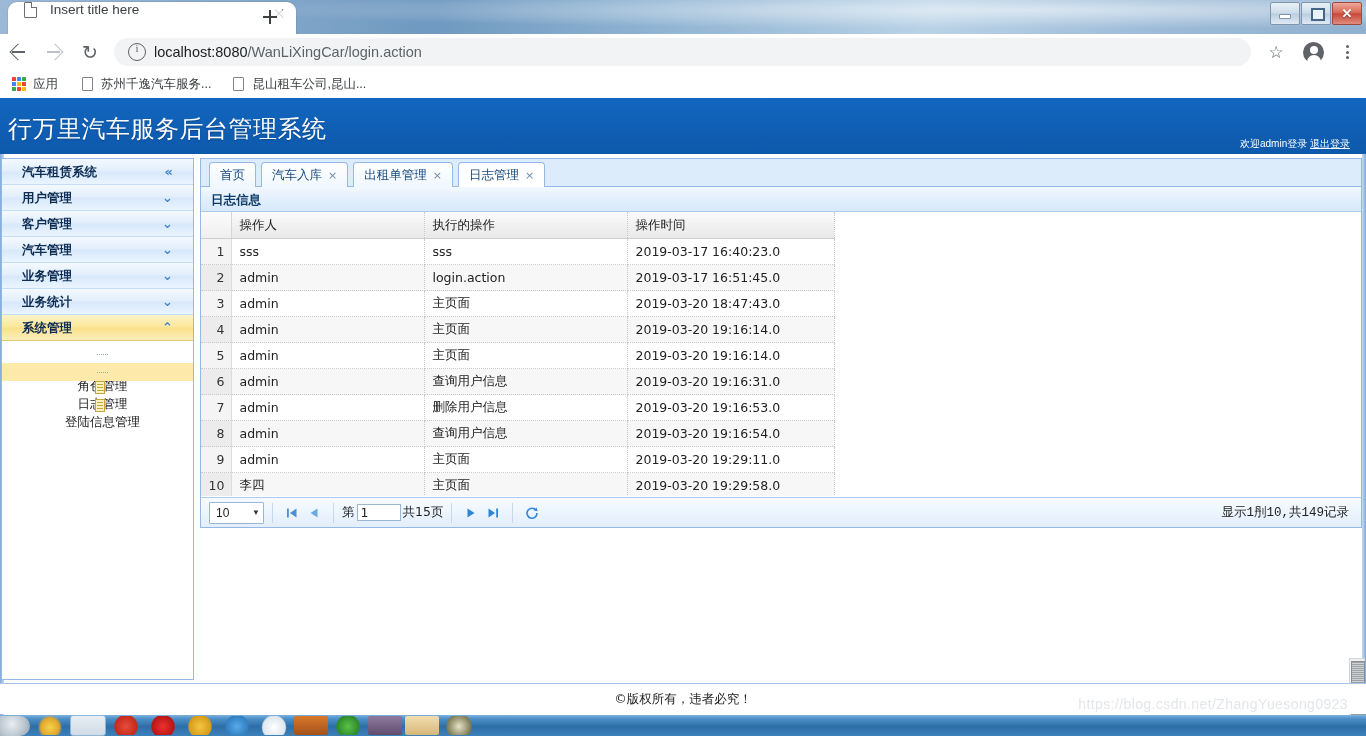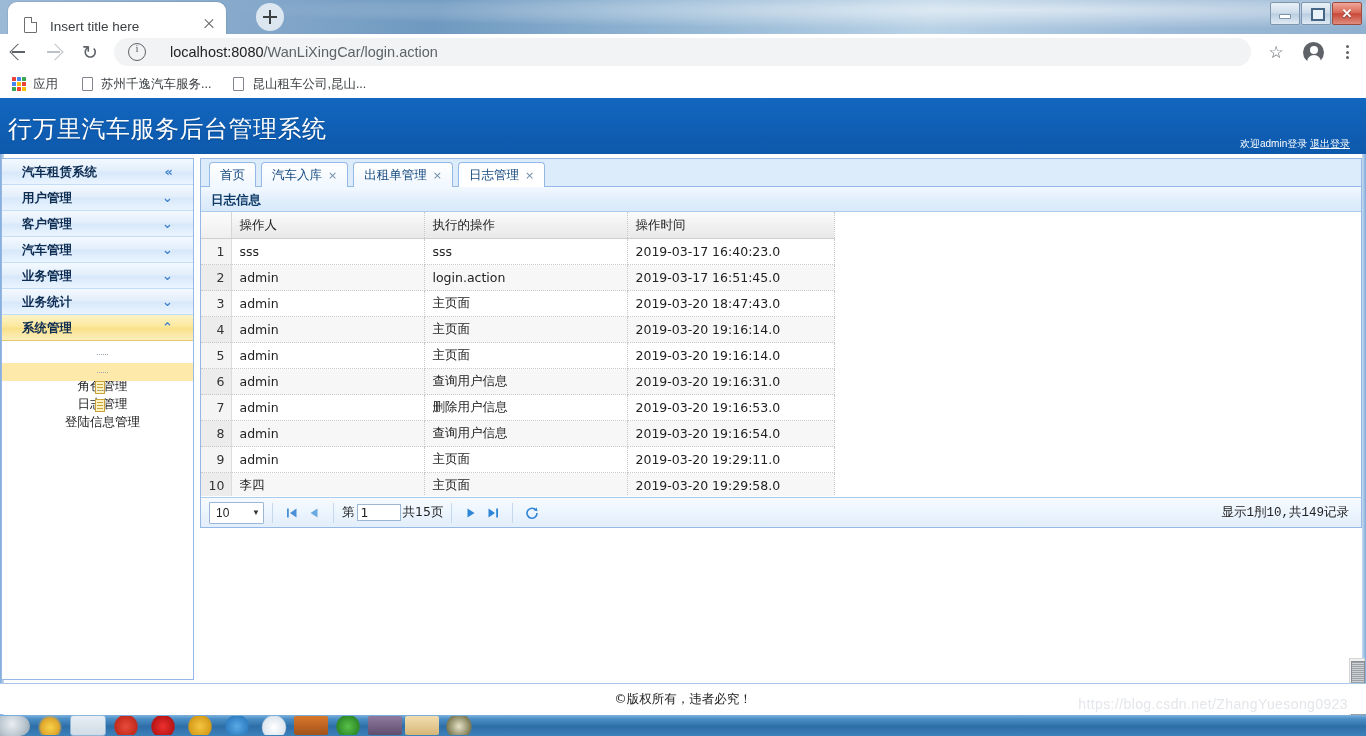"Insert title here" .tab { align-items: flex-end -> flex-start; width: 218px -> 288px }
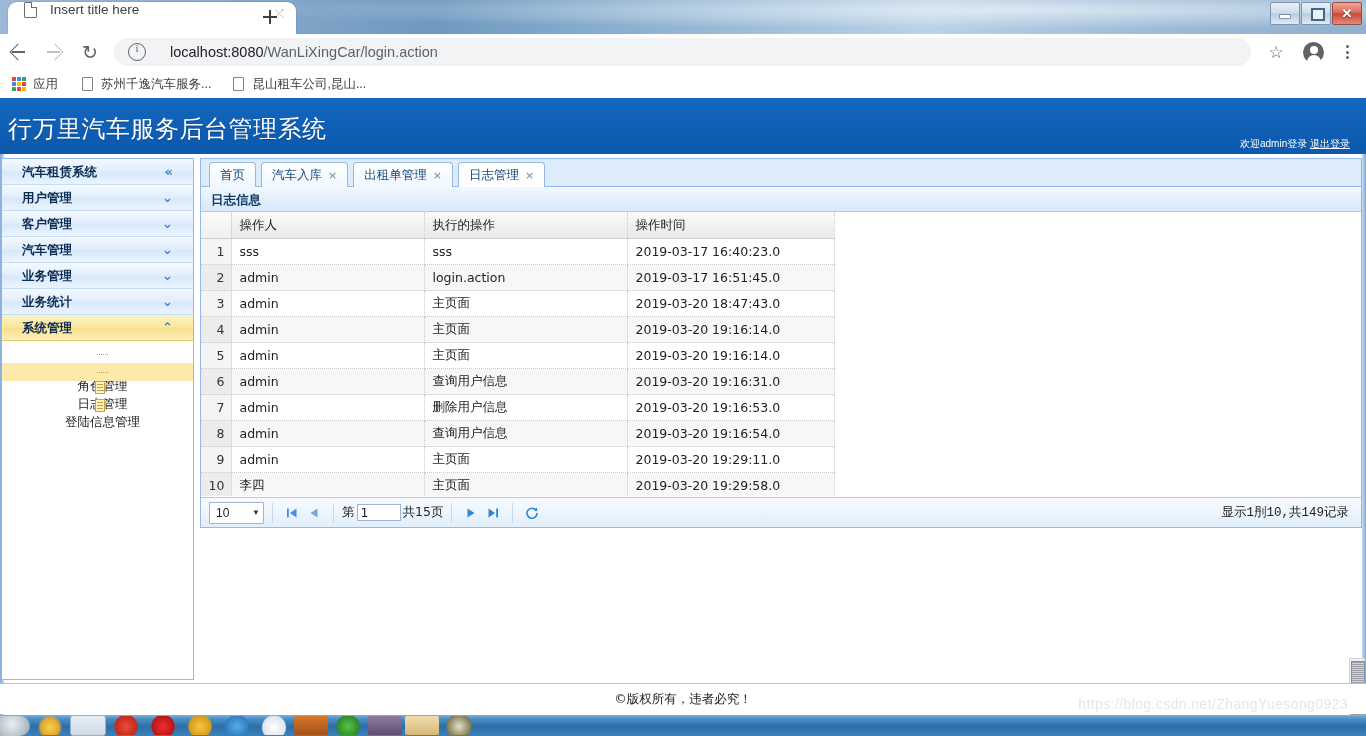"localhost:8080/WanLiXingCar/login.action" .url { margin-left: 24px -> 8px }
